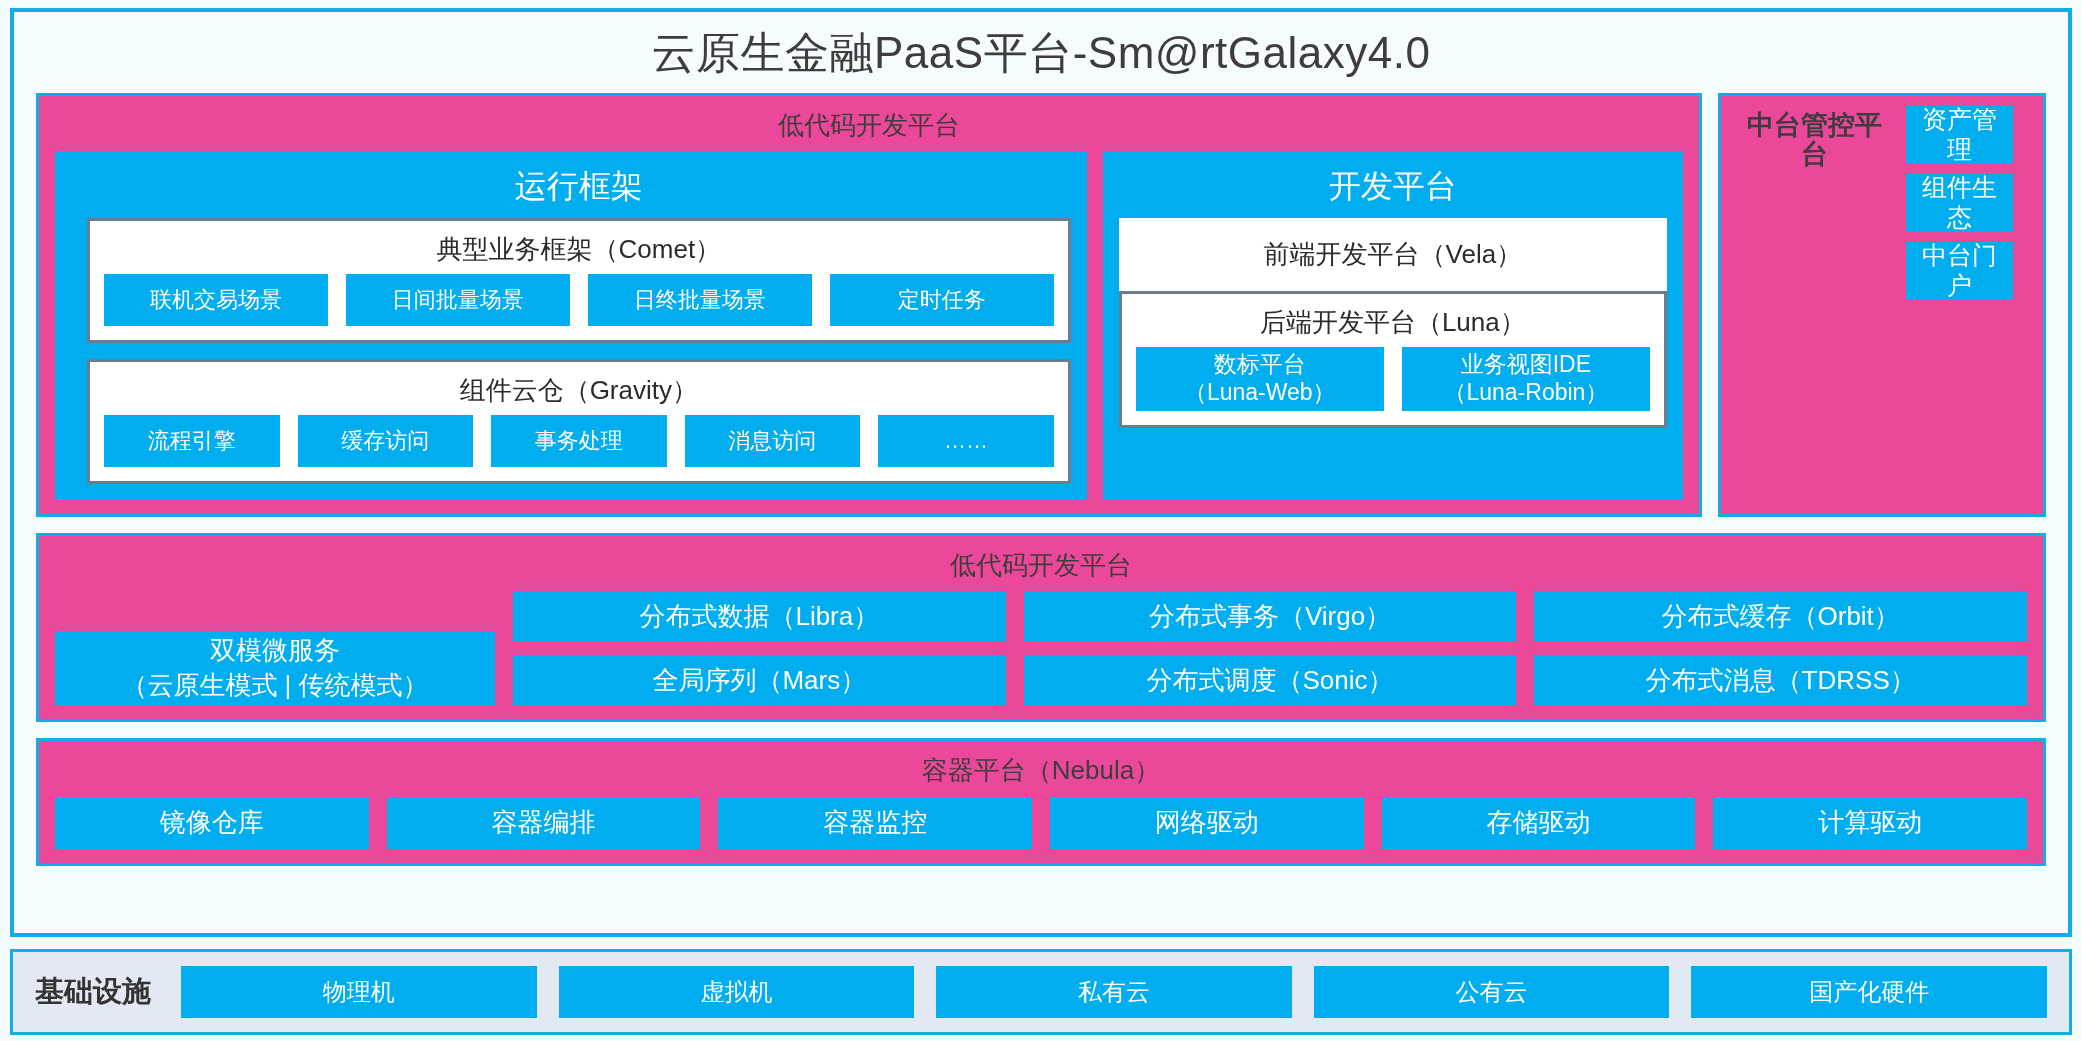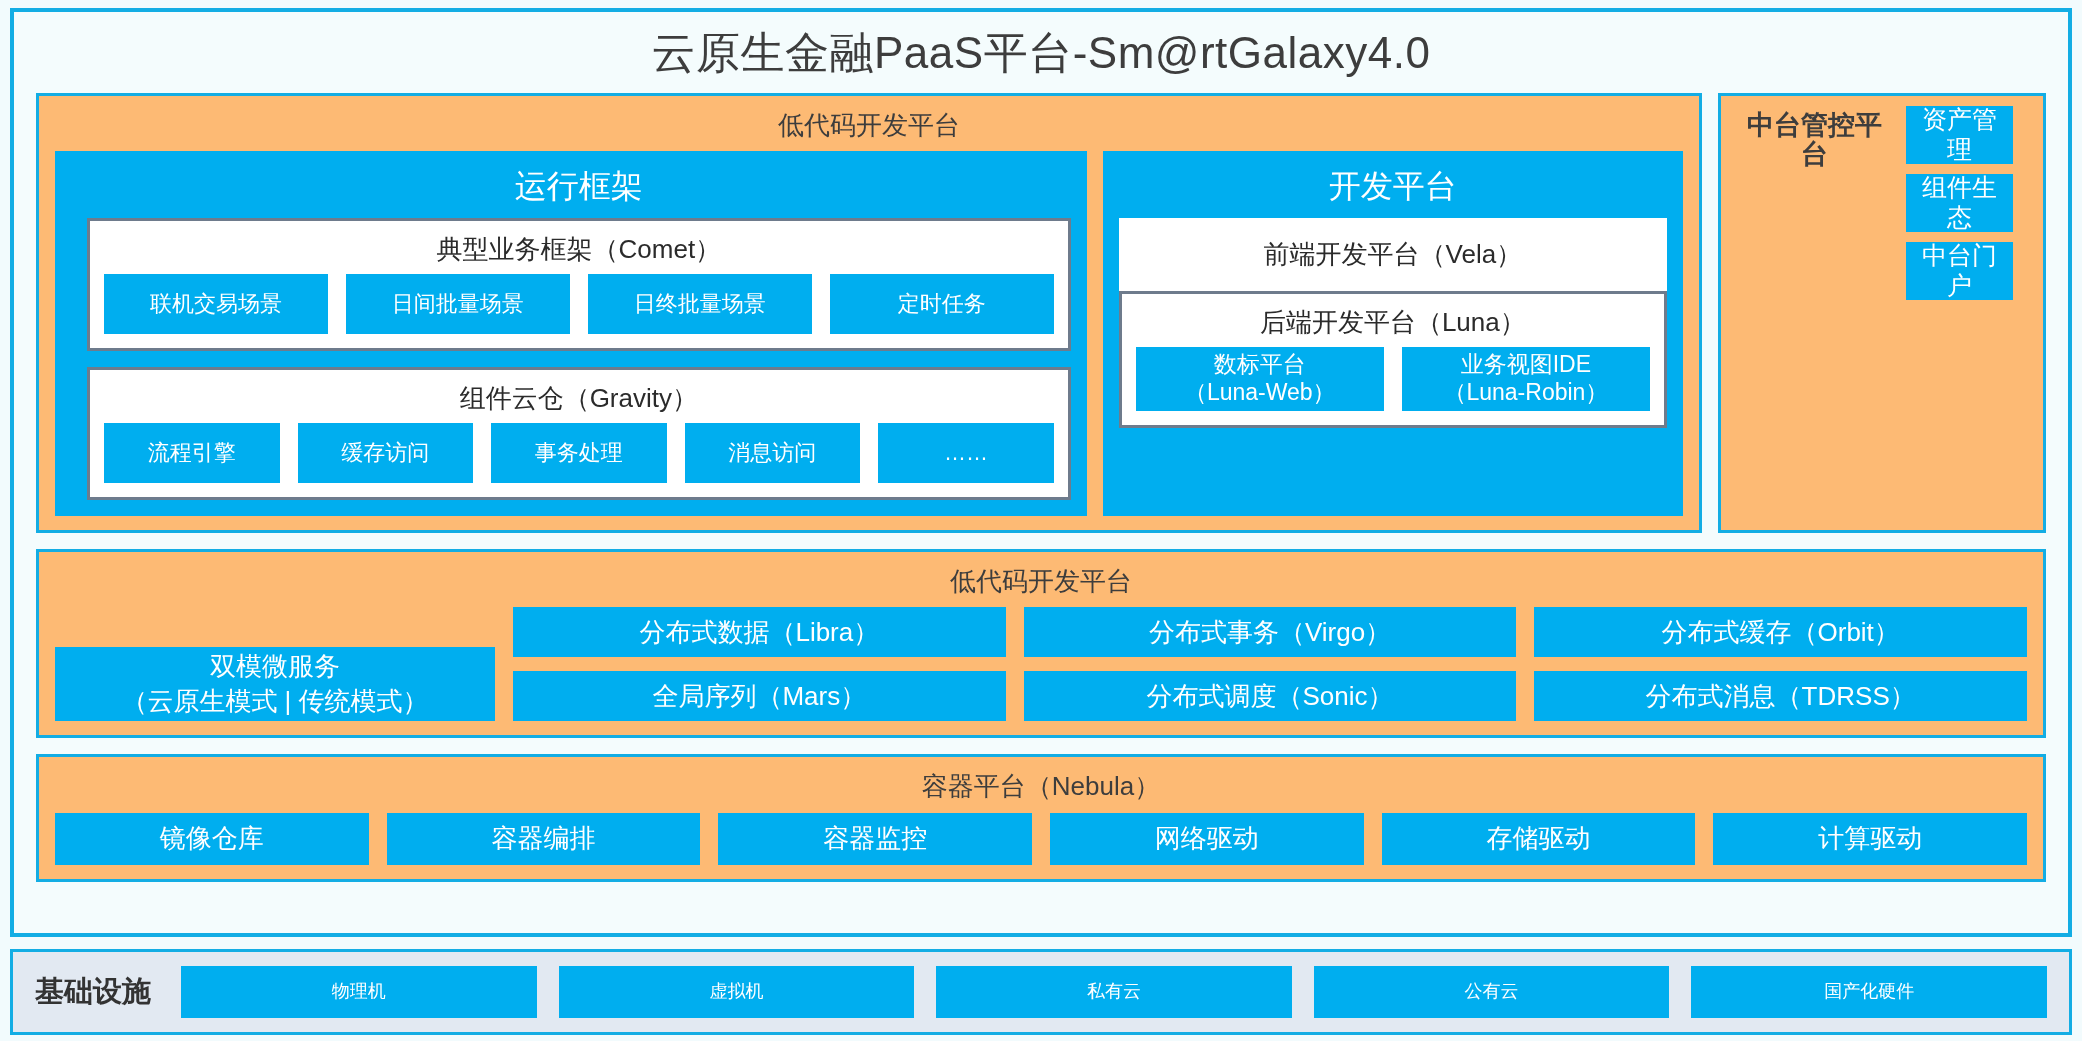"低代码开发平台" .panel { background: #fdba74 -> #ec4899 }
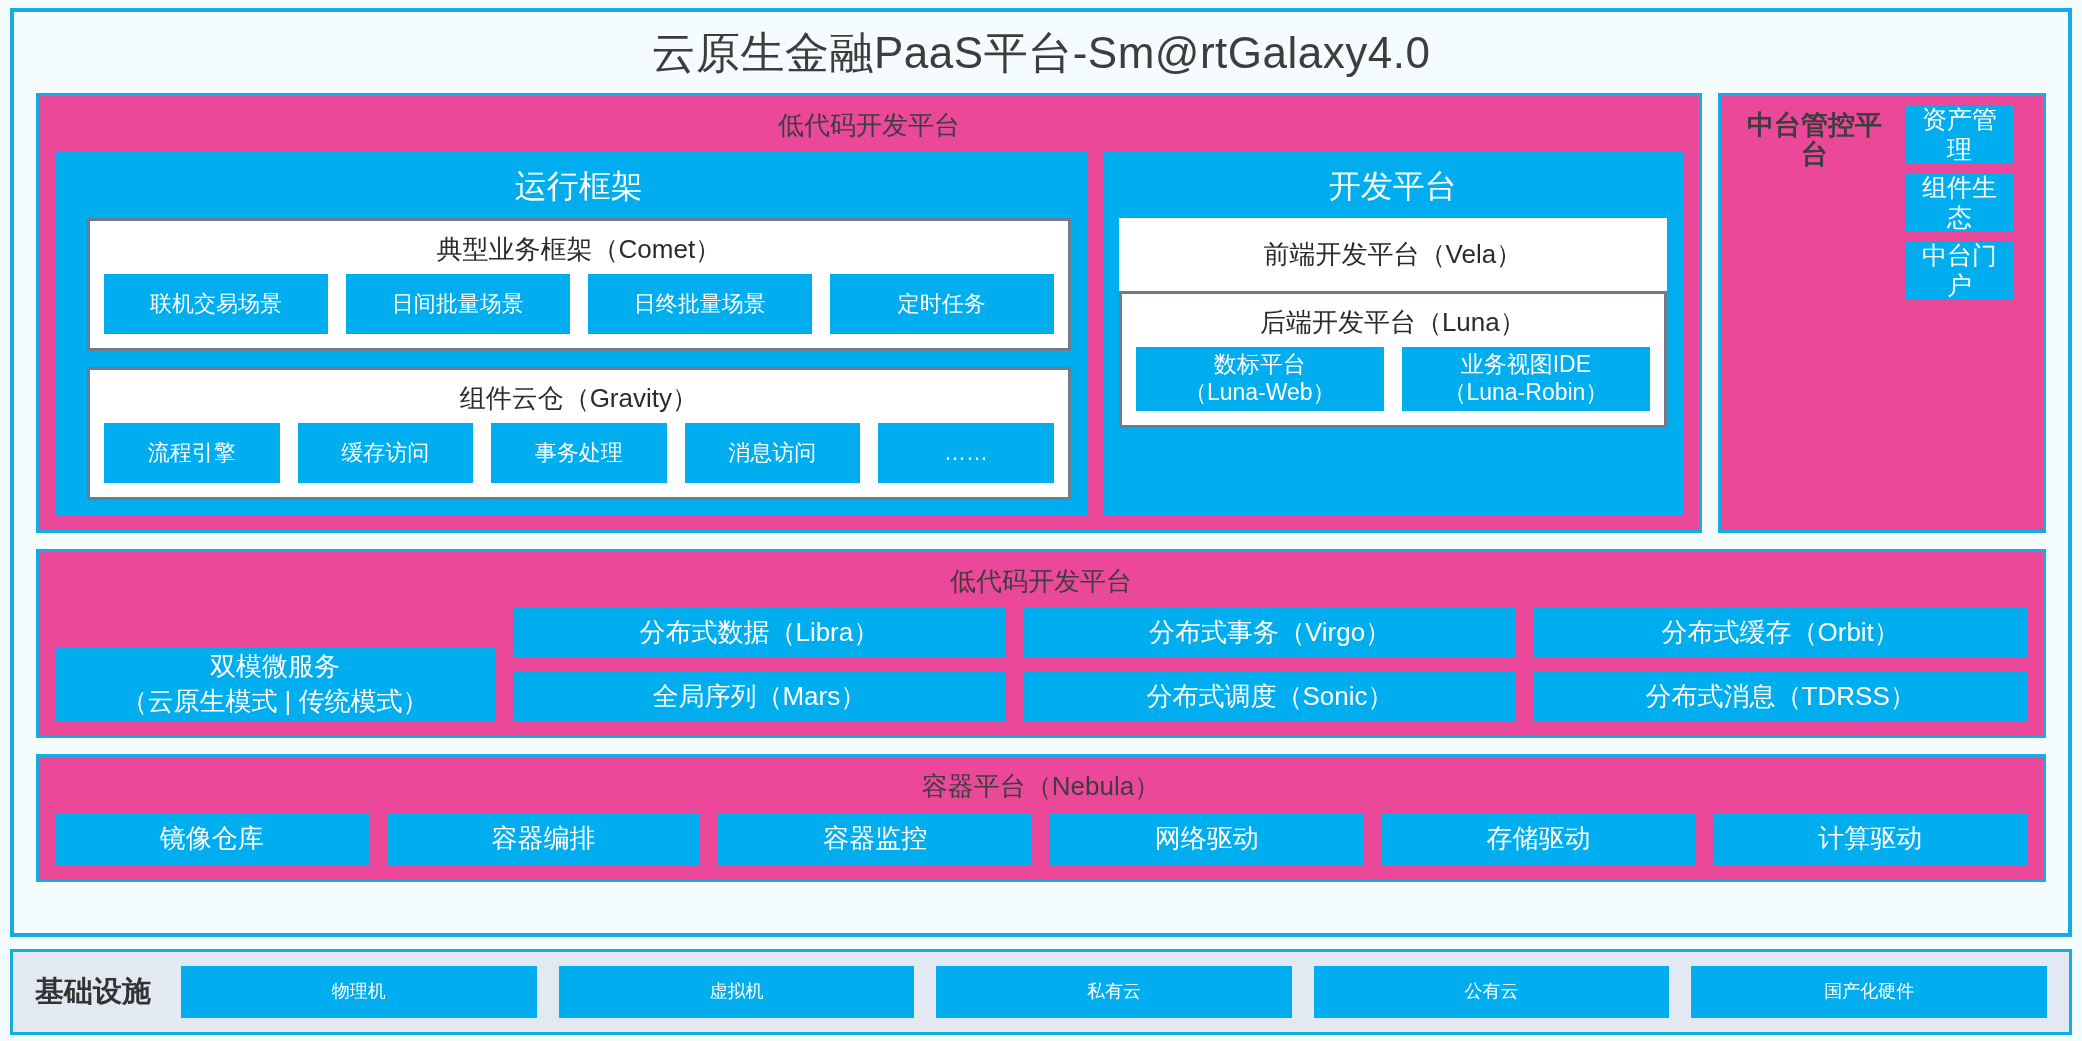"联机交易场景" .chip { height: 60px -> 52px }
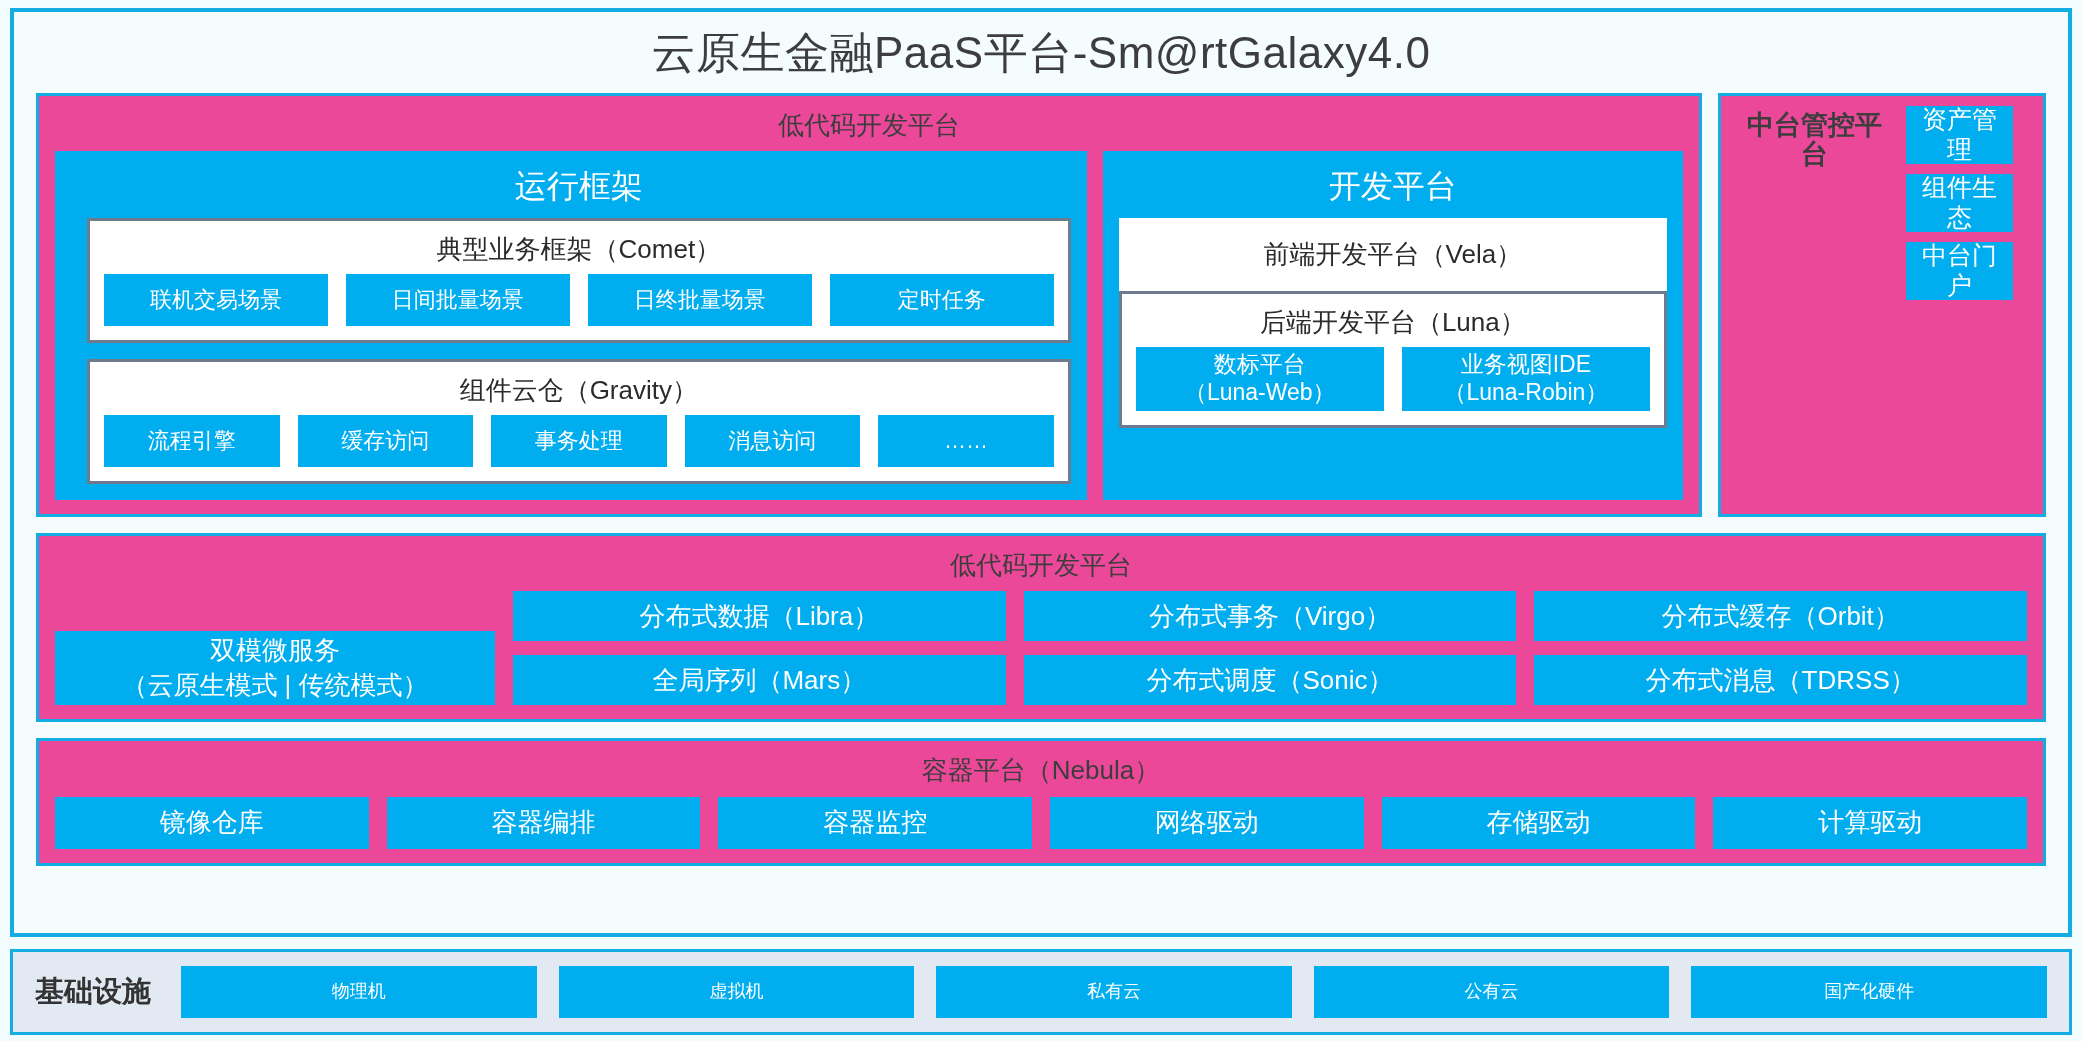"物理机" .infra-items .chip { font-size: 18px -> 24px }
